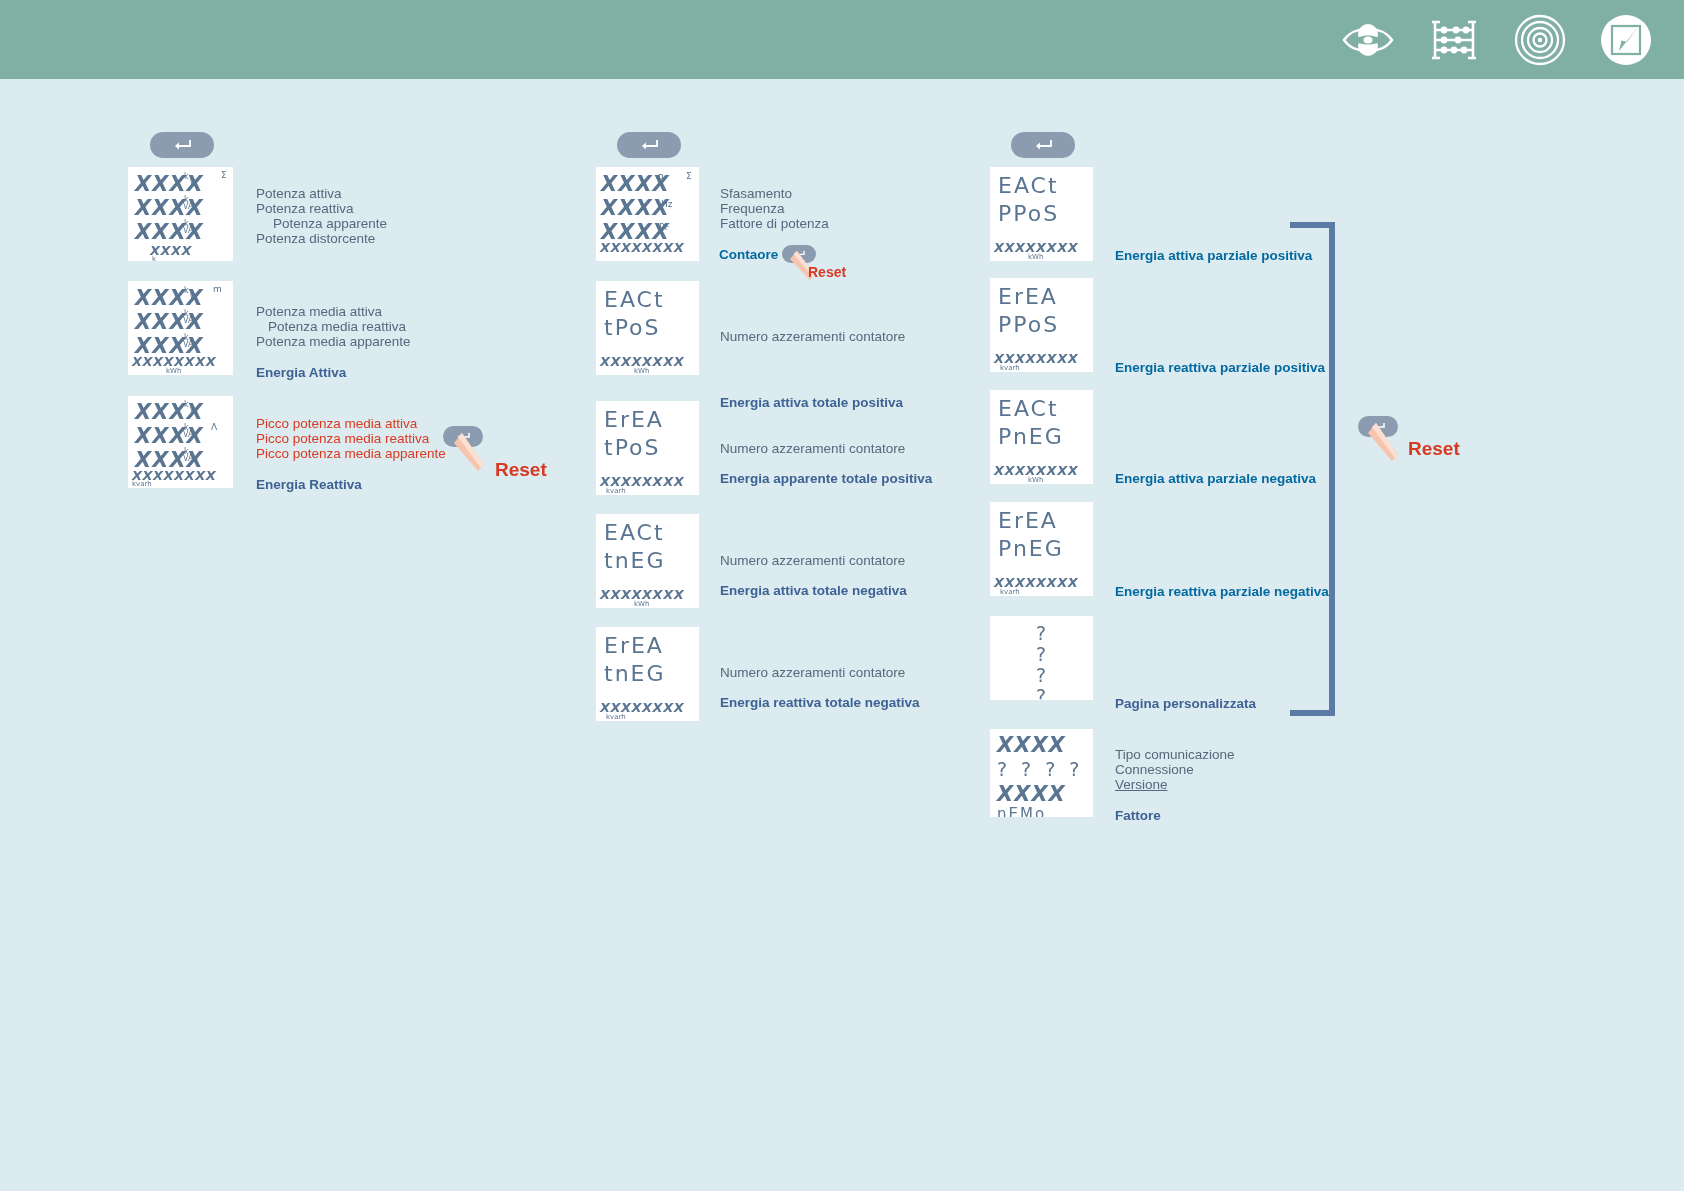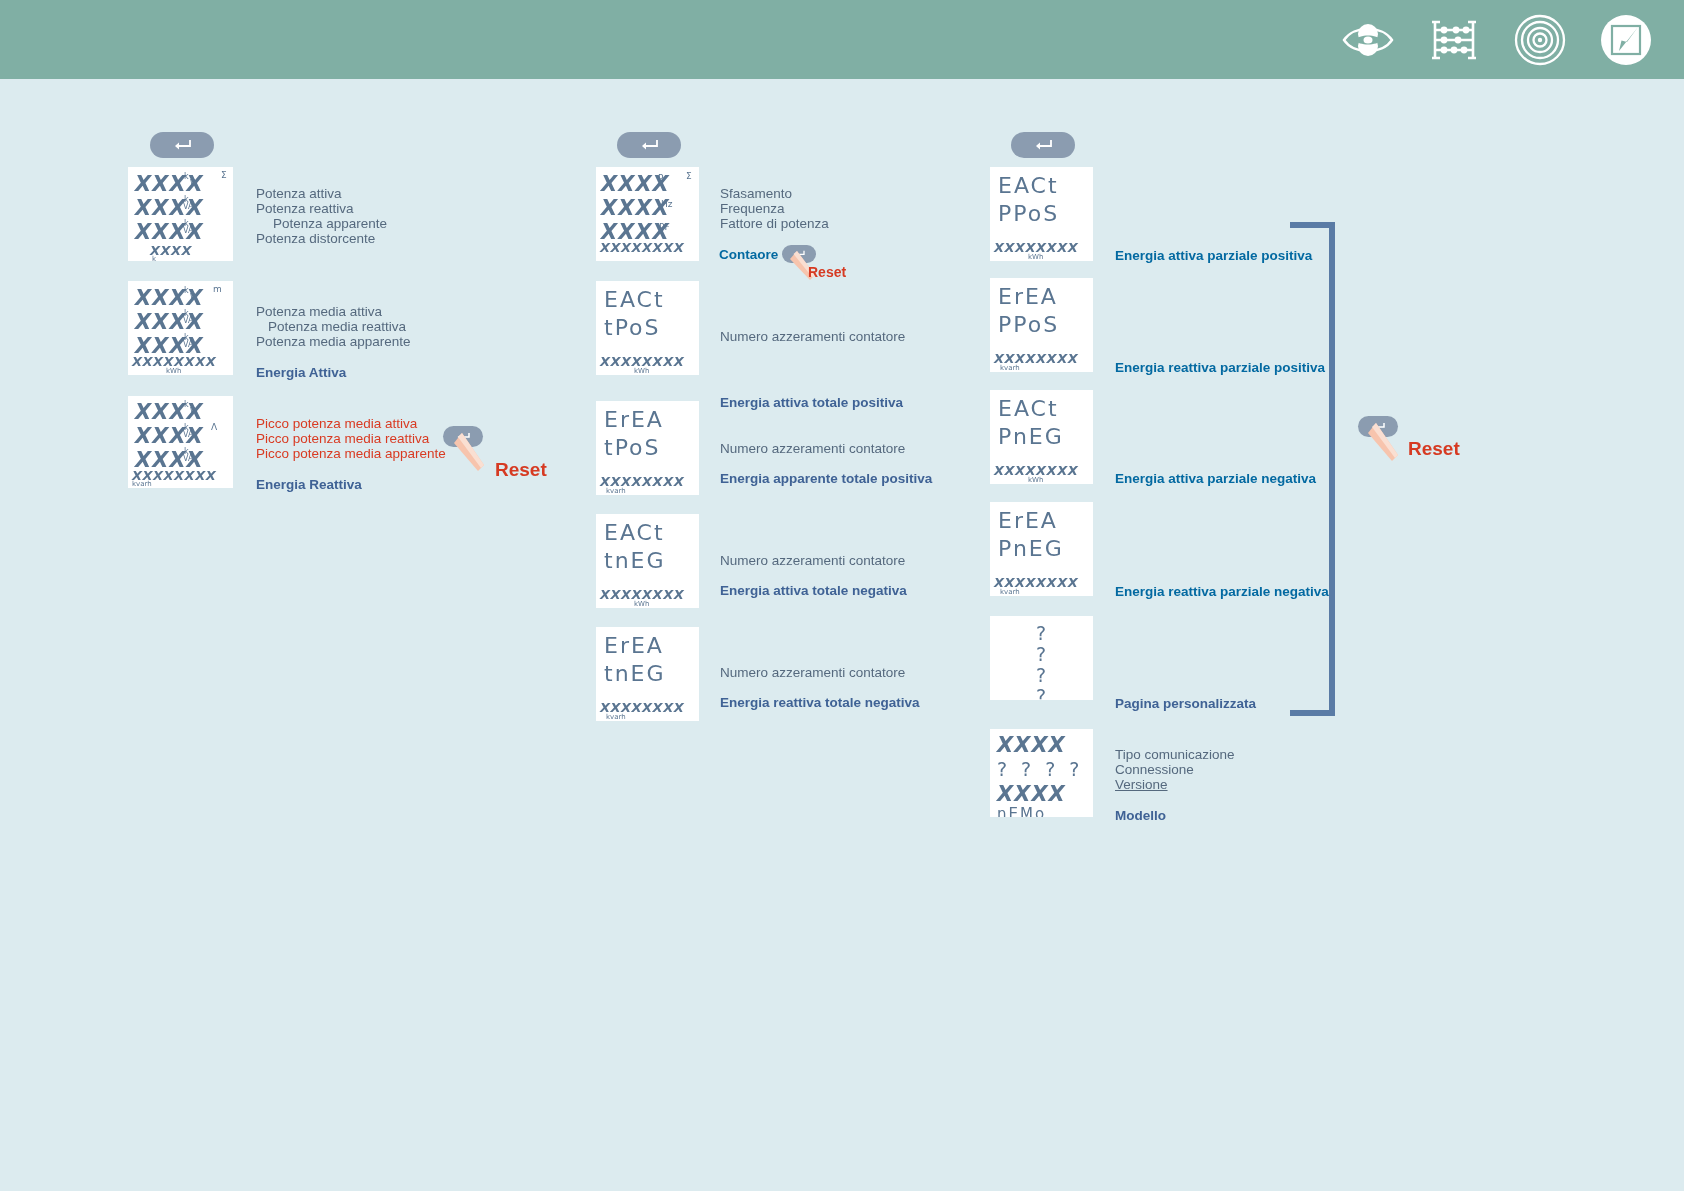"Modello" div.lbl { text: Modello -> Fattore }
